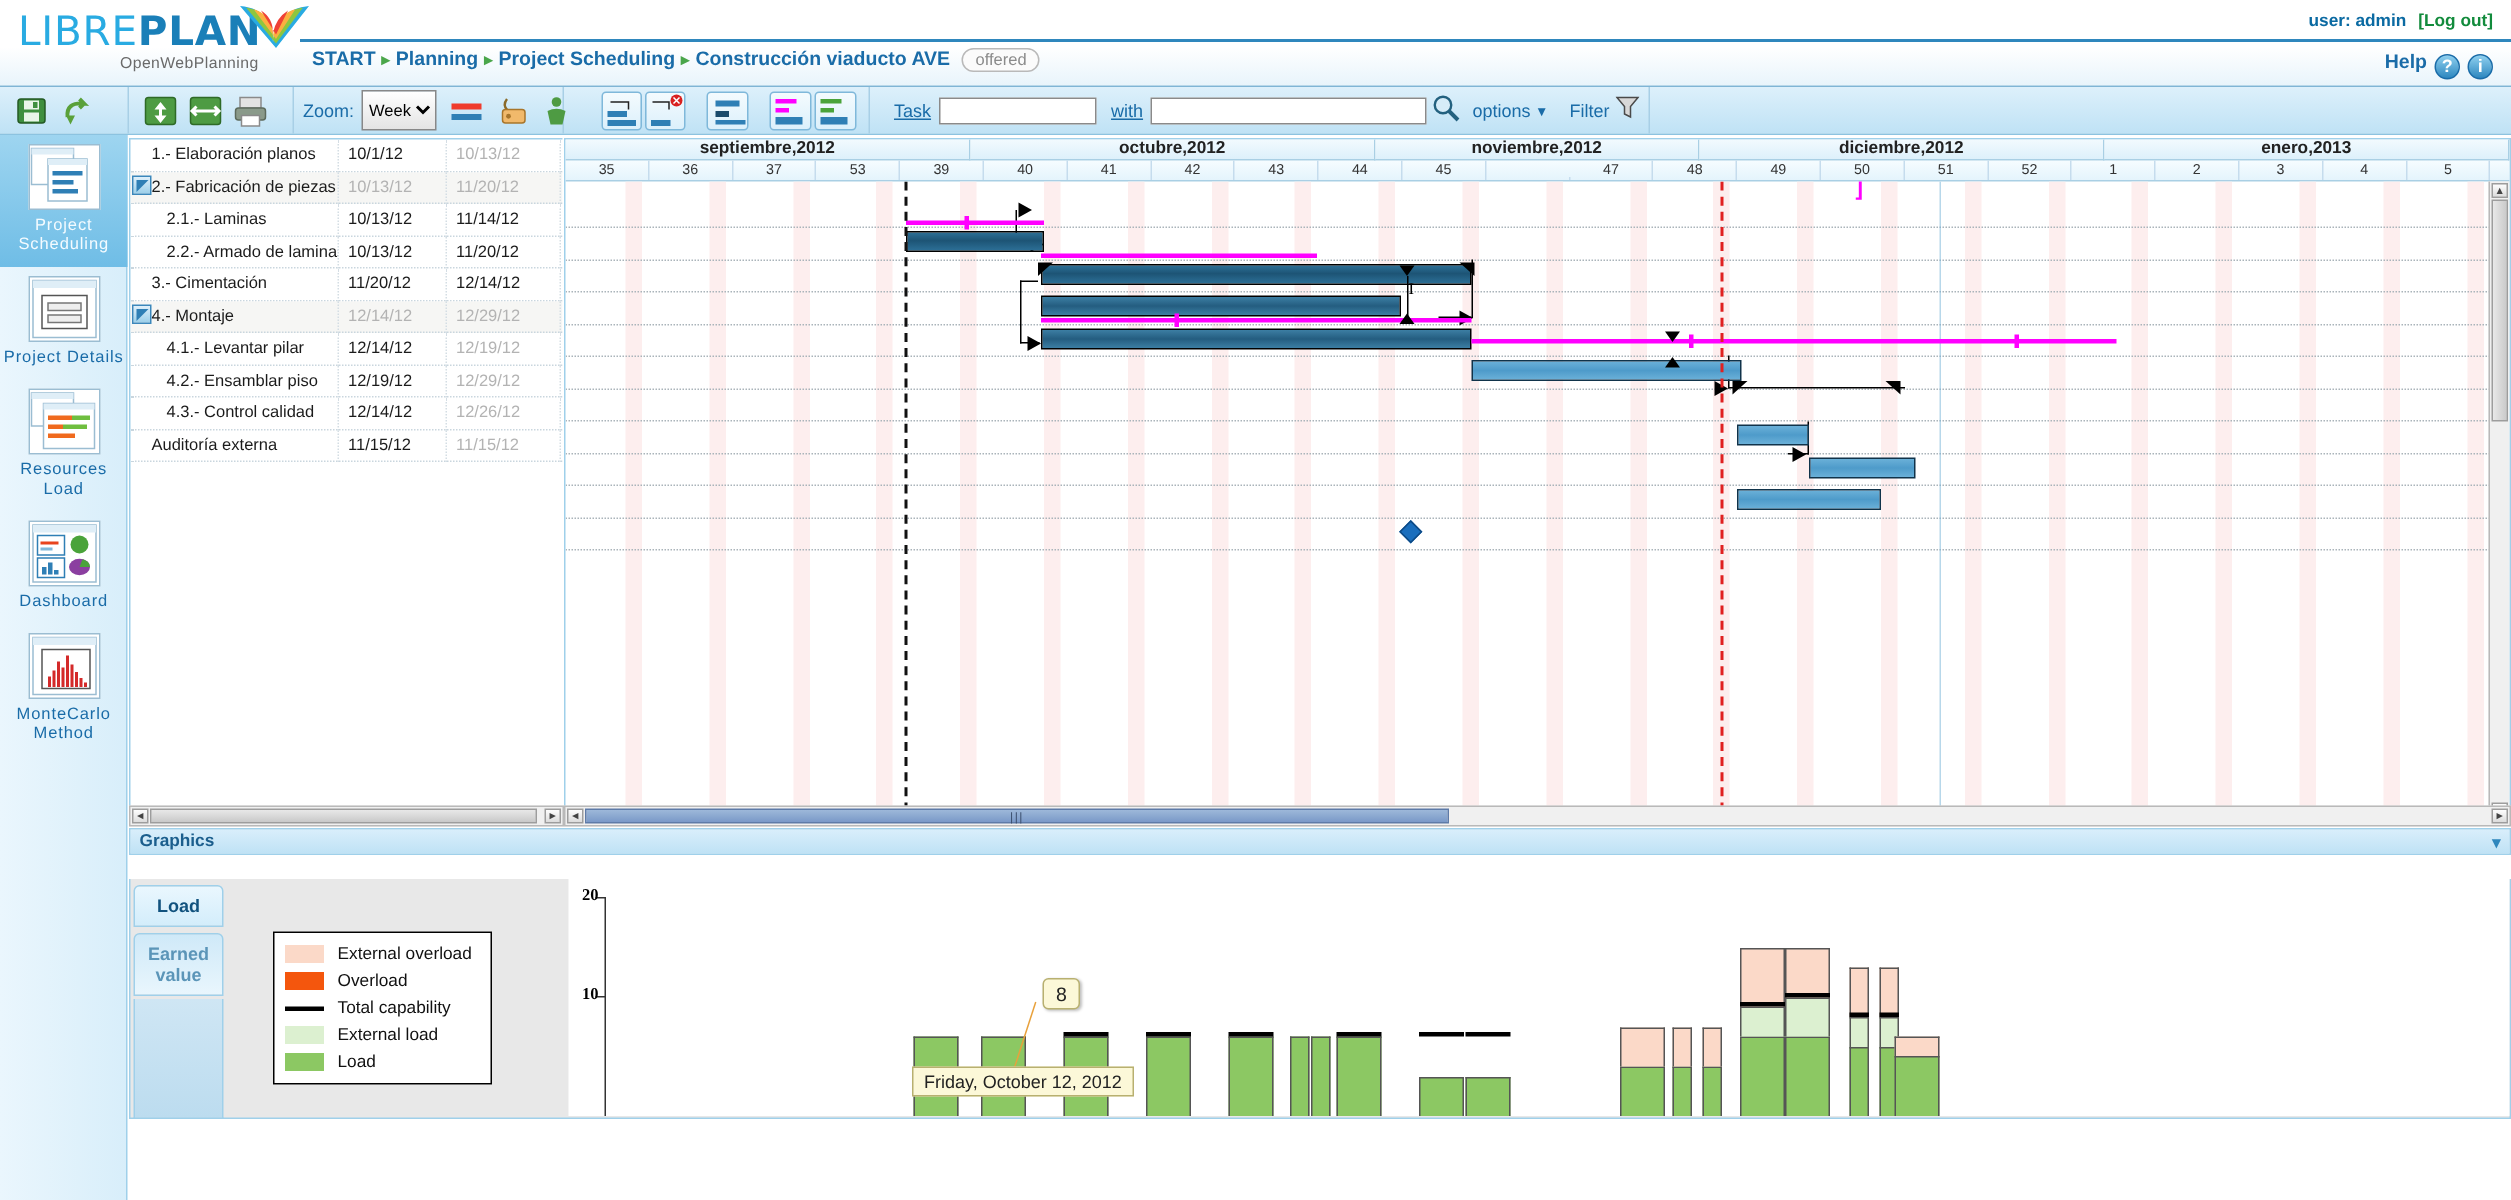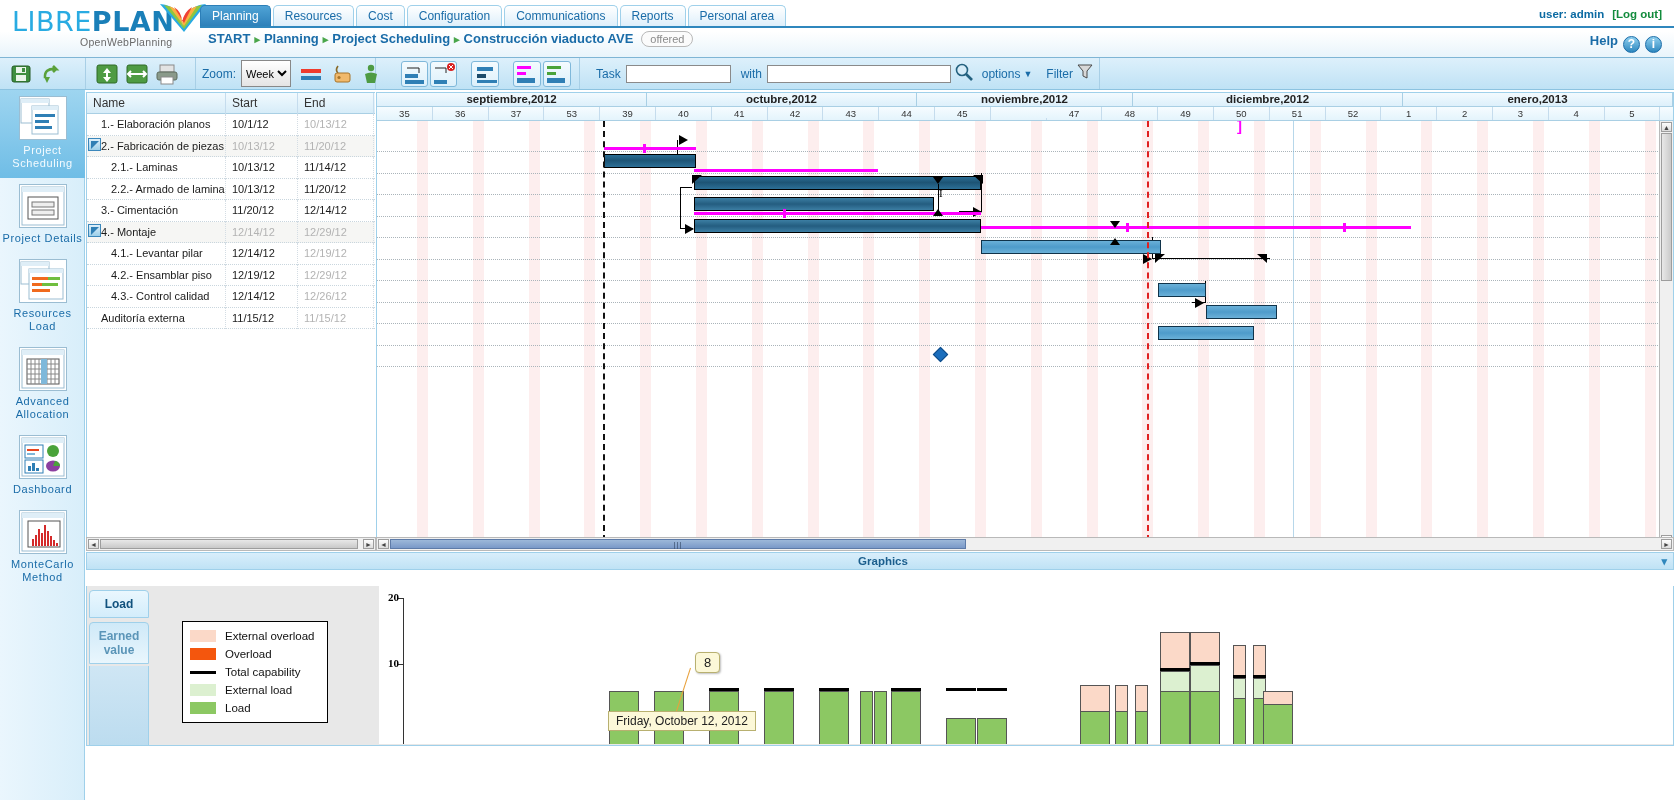"Planning Resources Cost Configuration" div.tabs { html: <div> <div>Planning</div><div>Resources</div><div>Cost</div><div>Configuration</div><div>Communications</div><div>Reports</div><div>Personal area</div> </div> -> none }
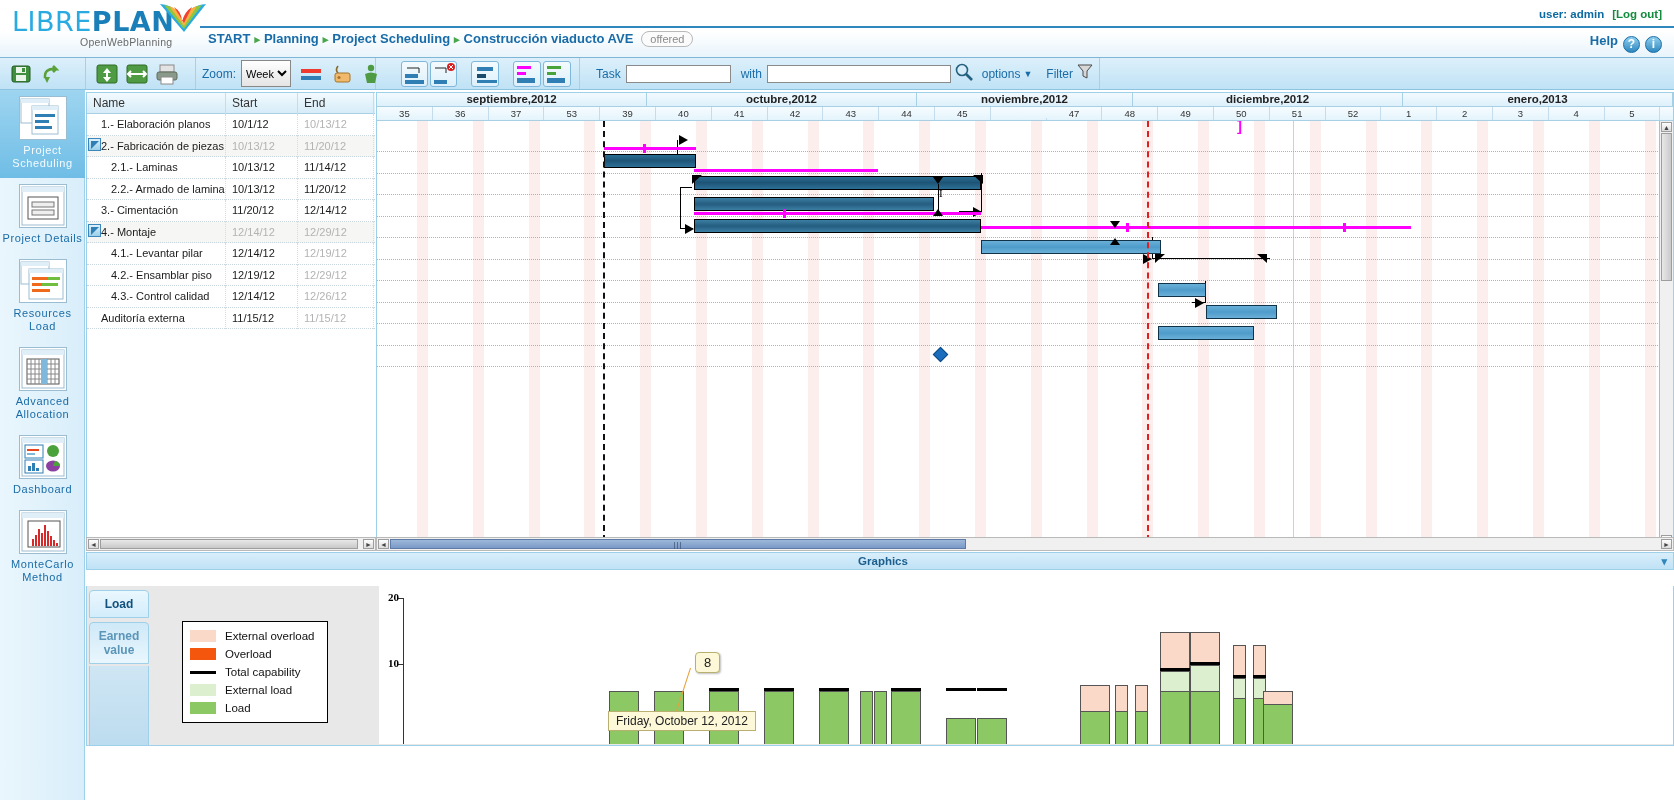"Task" .srch-label { text-decoration: none -> underline }
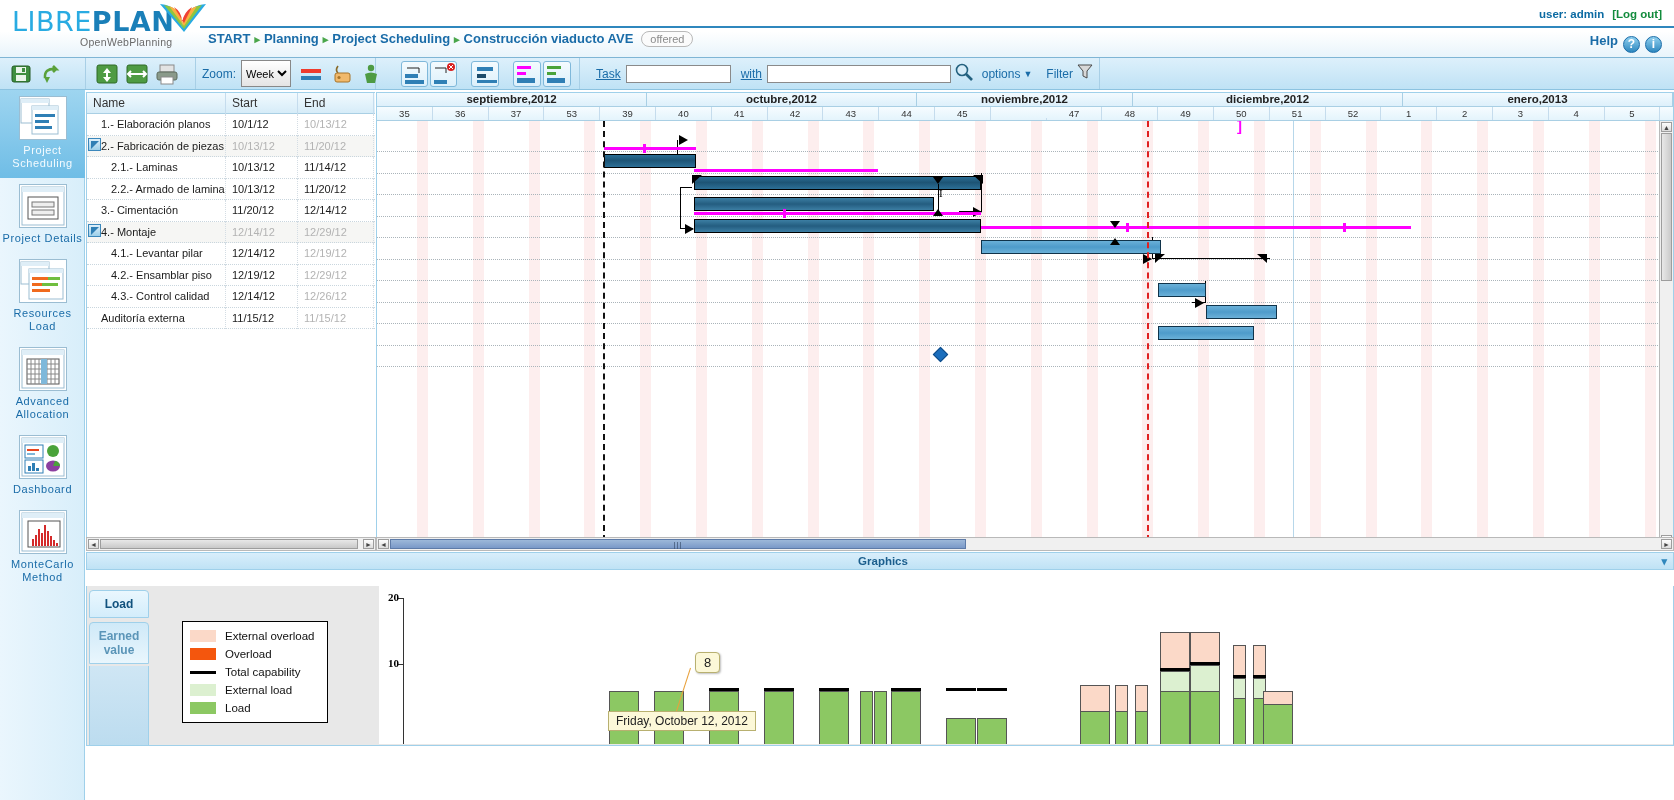"Name" div.tt-head { html: <div> <div>Name</div> <div>Start</div> <div>End</div> </div> -> none }
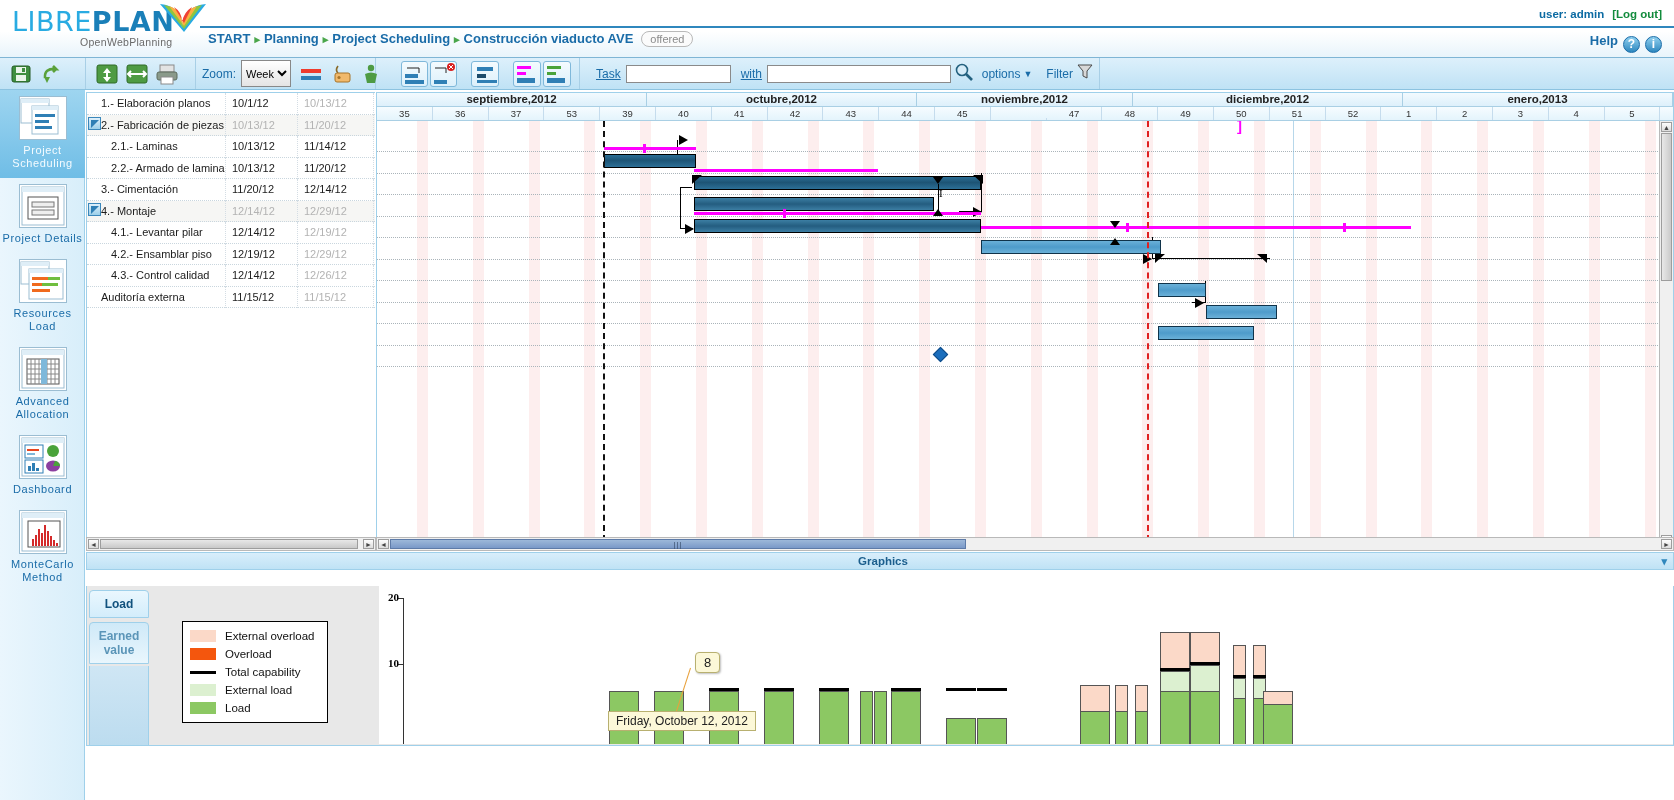"Advanced Allocation" div.nav-item { html: <div> <div> <svg> <rect></rect> <rect></rect> <rect></rect> <g> <path></path> <path></path> </g> <rect></rect> </svg> </div> <div>Advanced Allocation</div> </div> -> none }
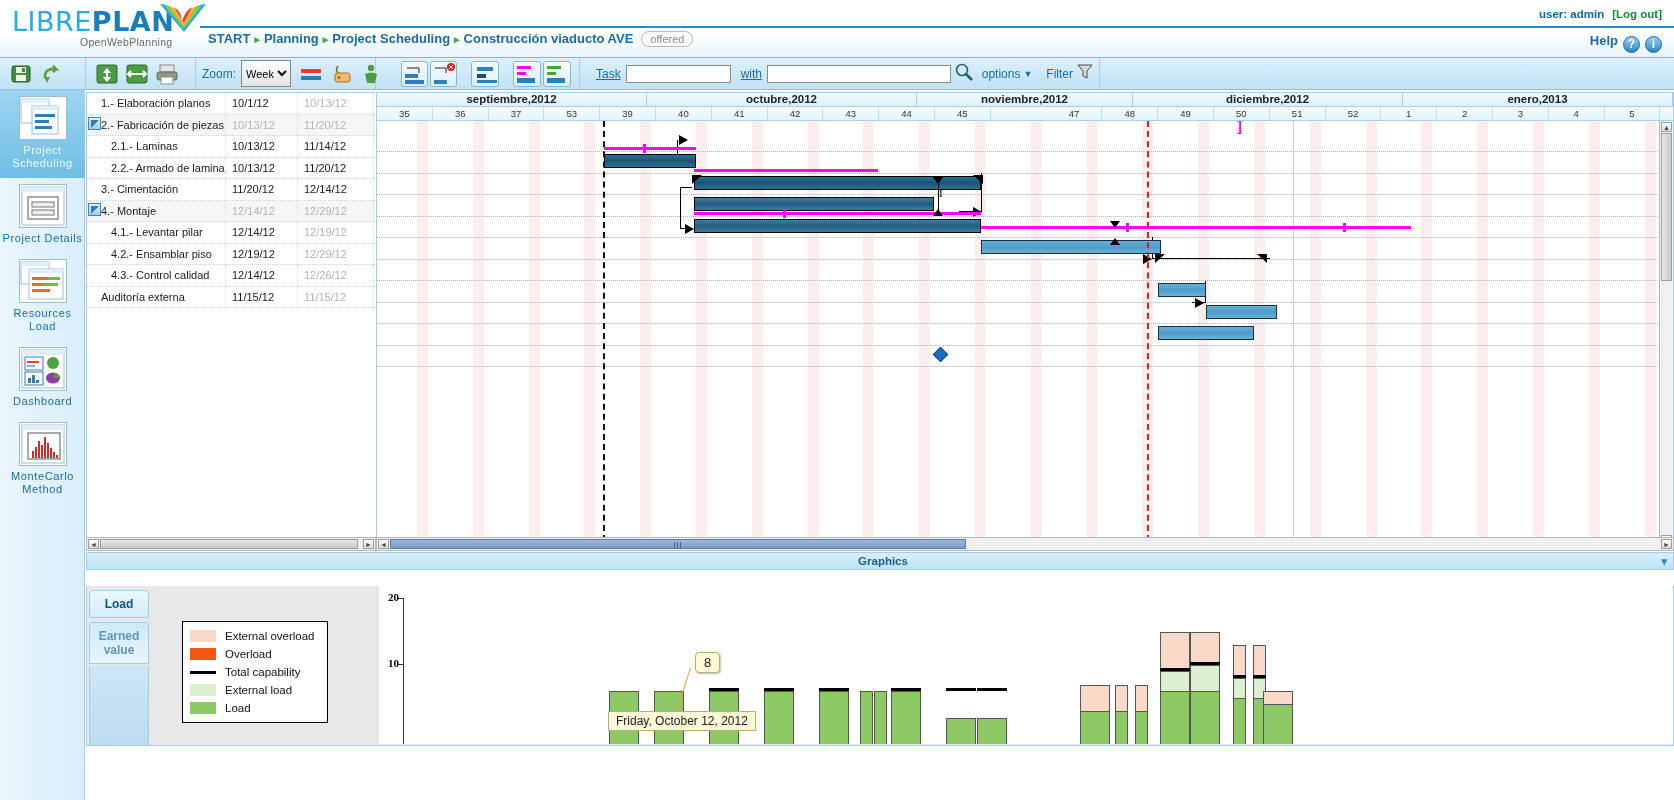"Graphics" .graphics-hdr { text-align: center -> none }
